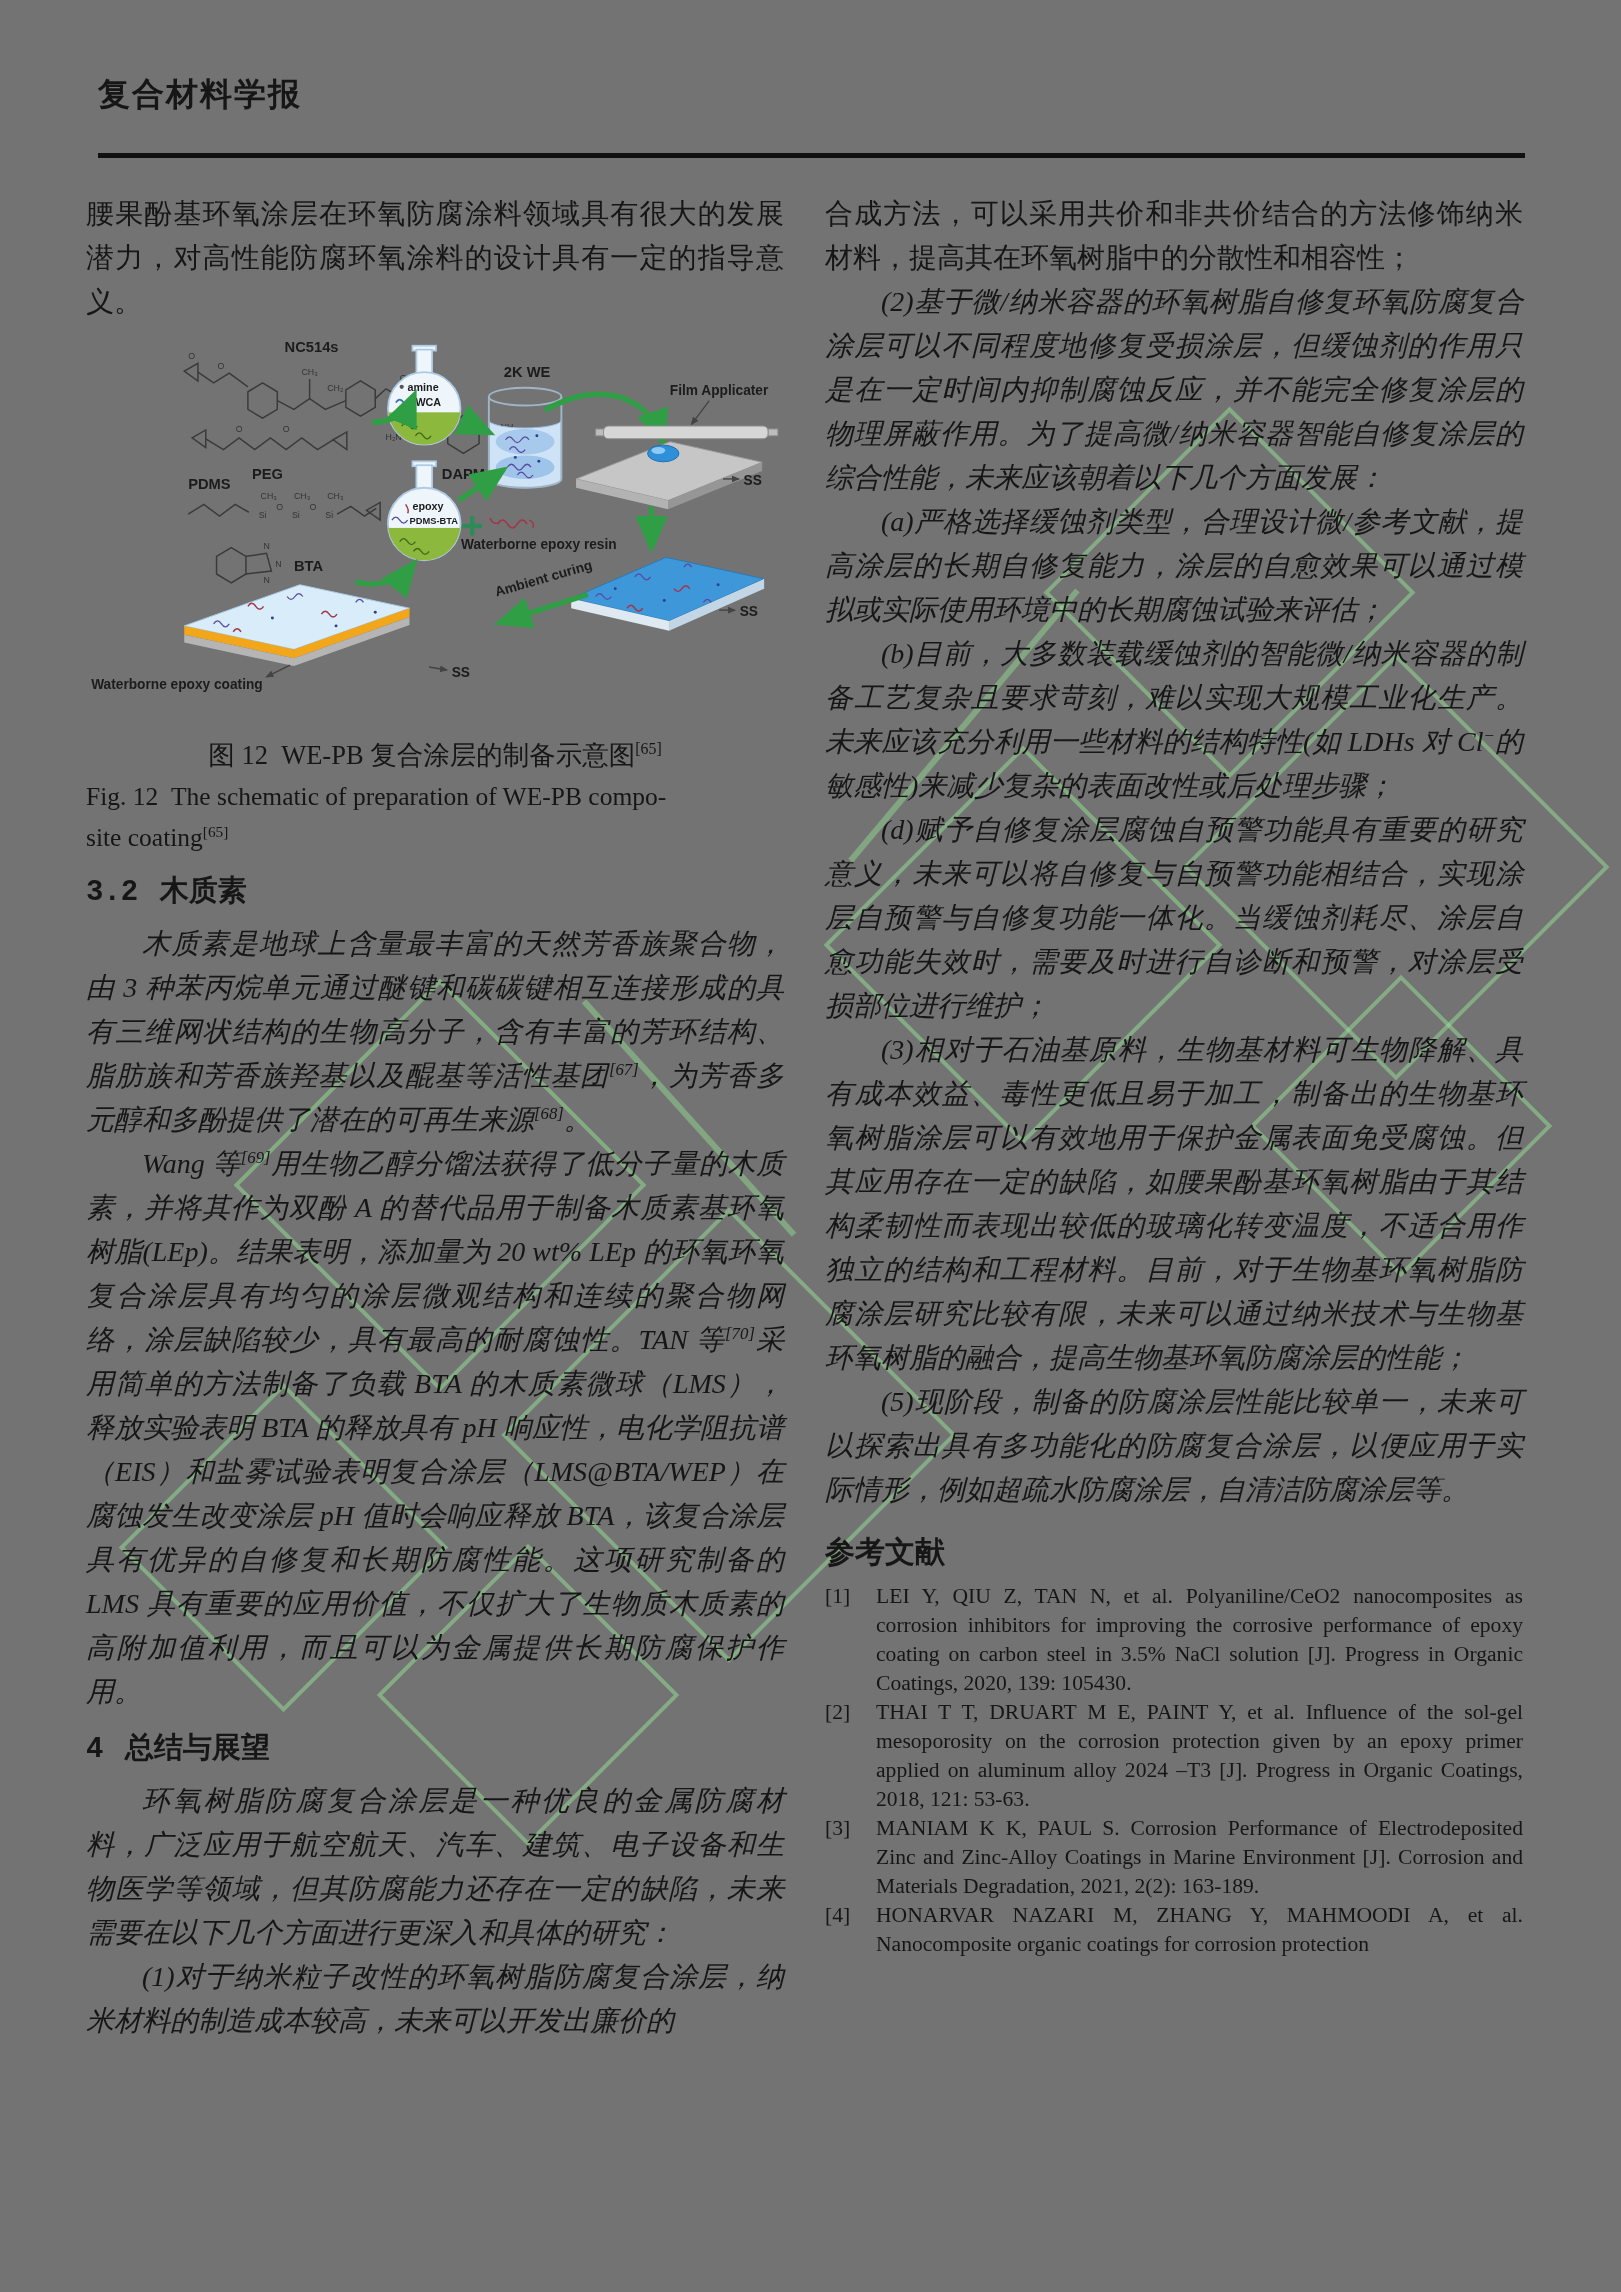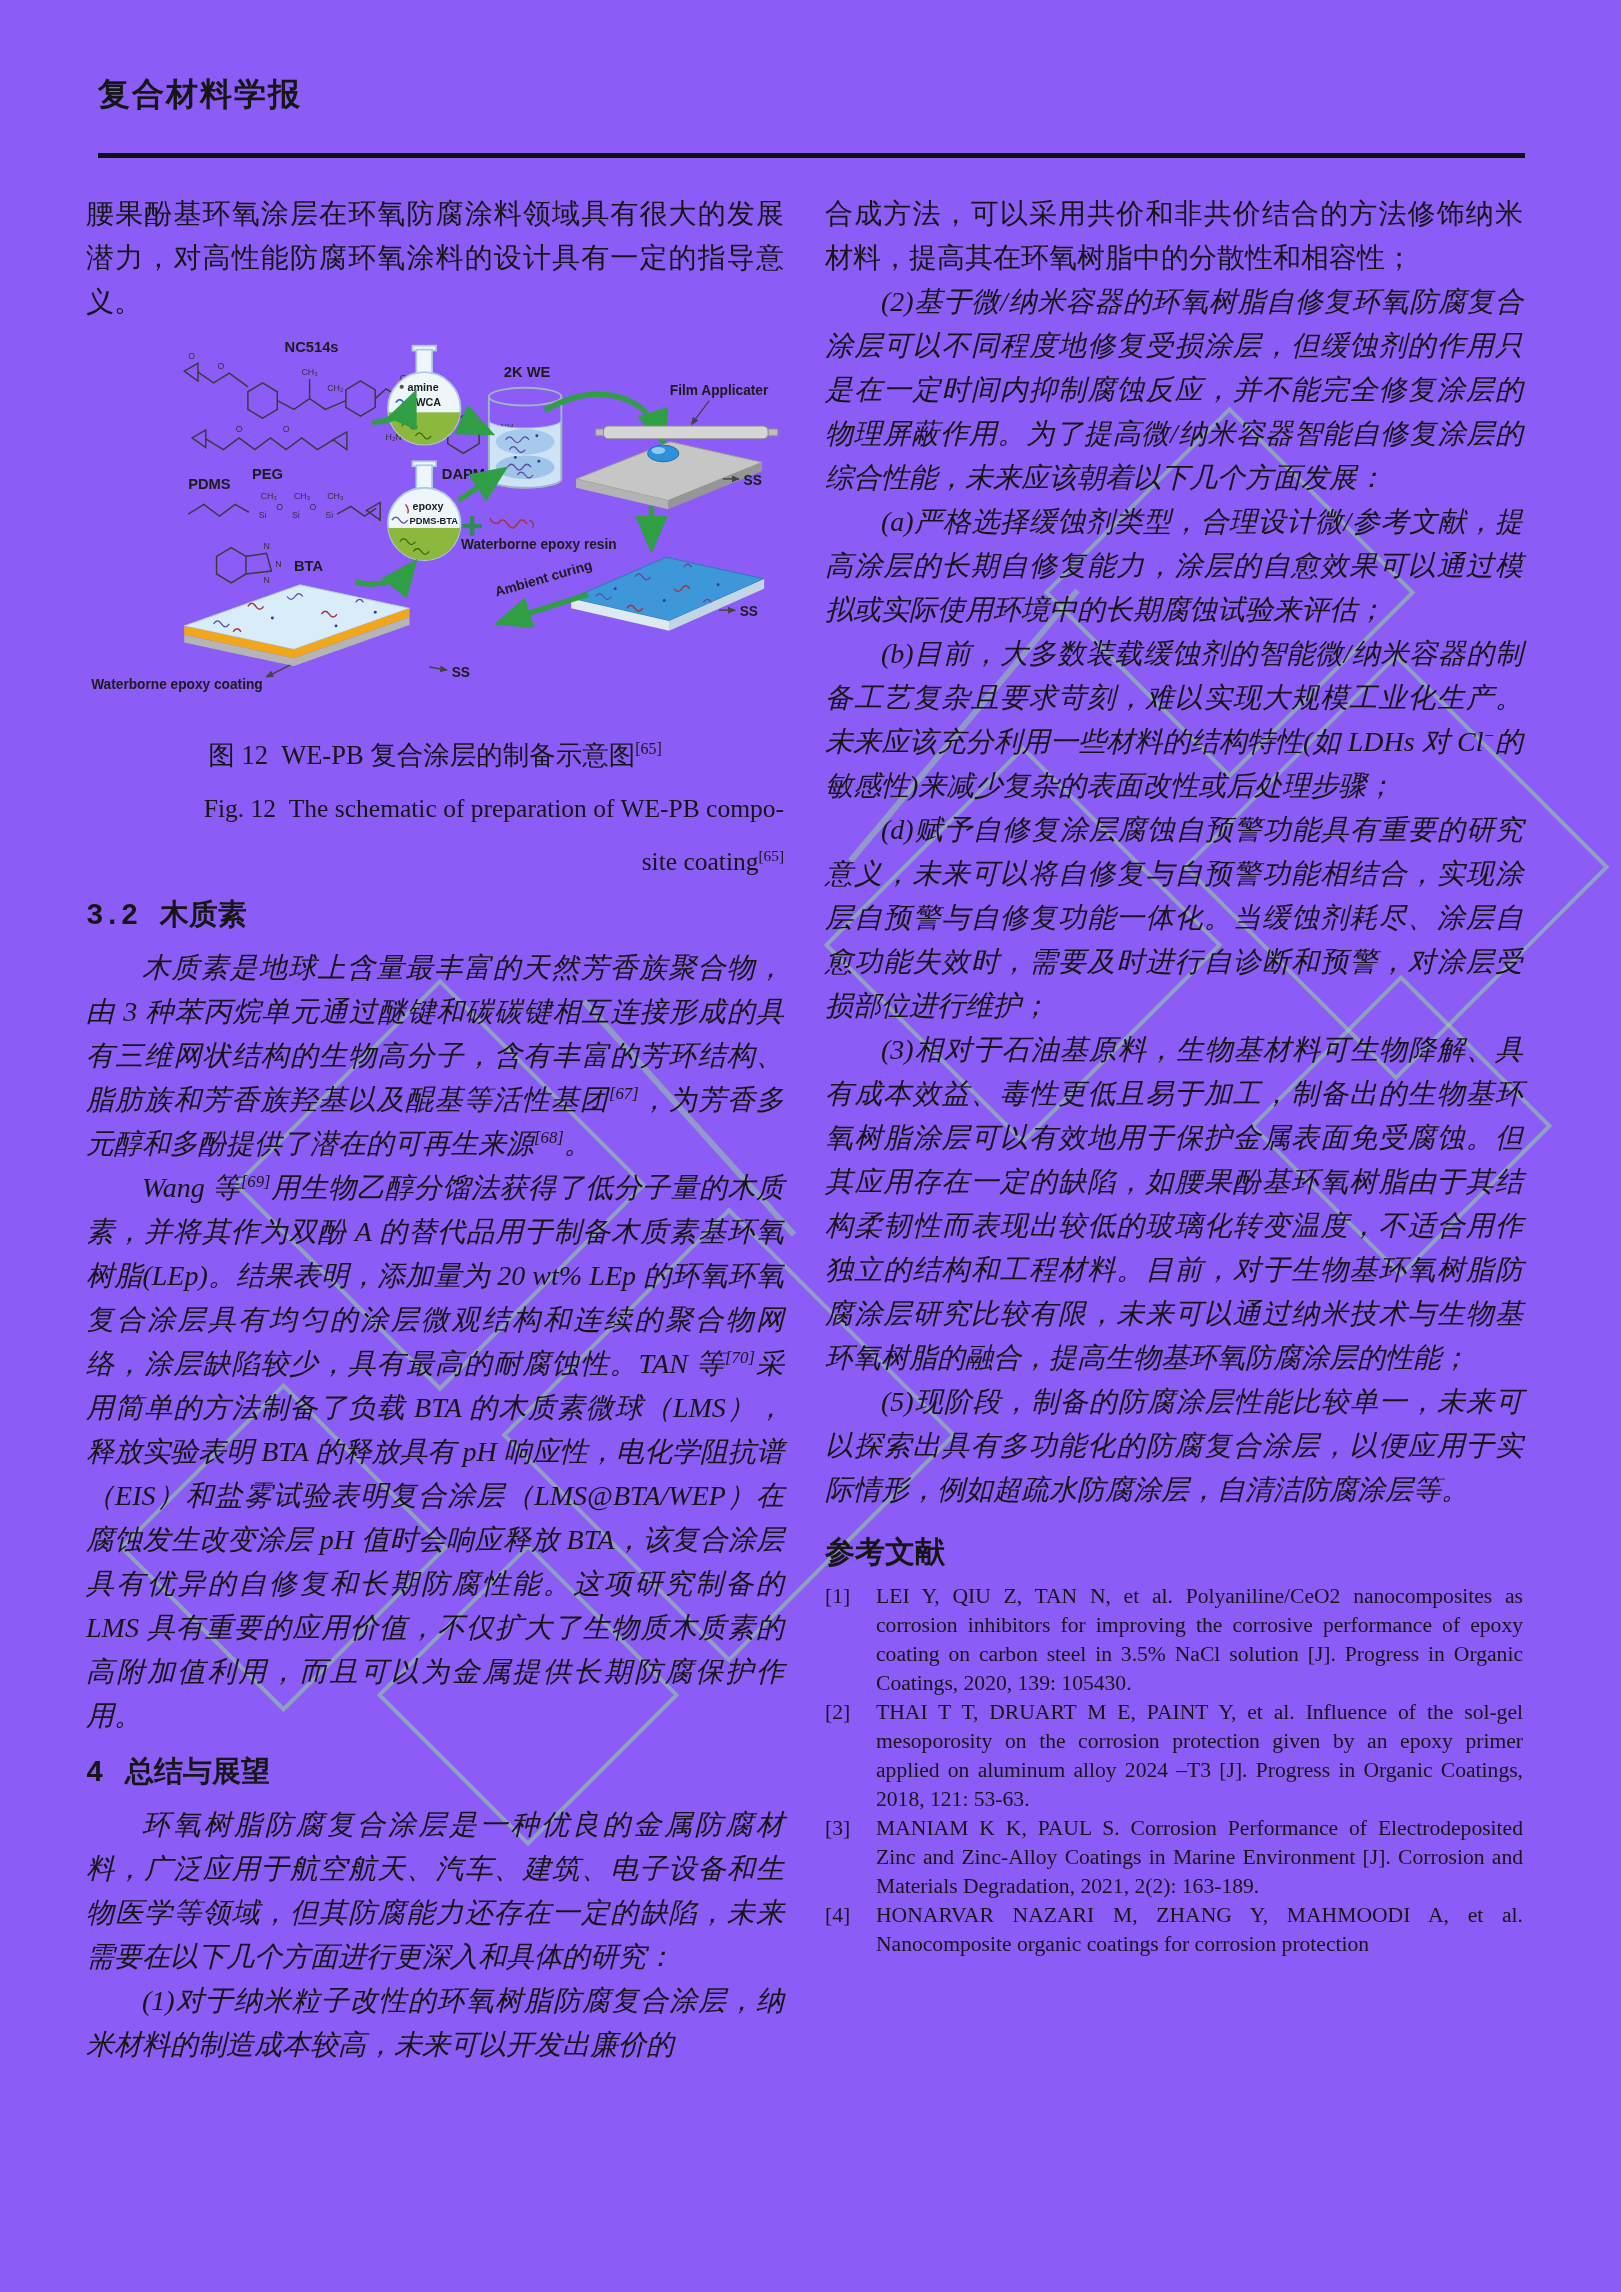"复合材料学报" .page { background: #8b5cf6 -> #737373 }
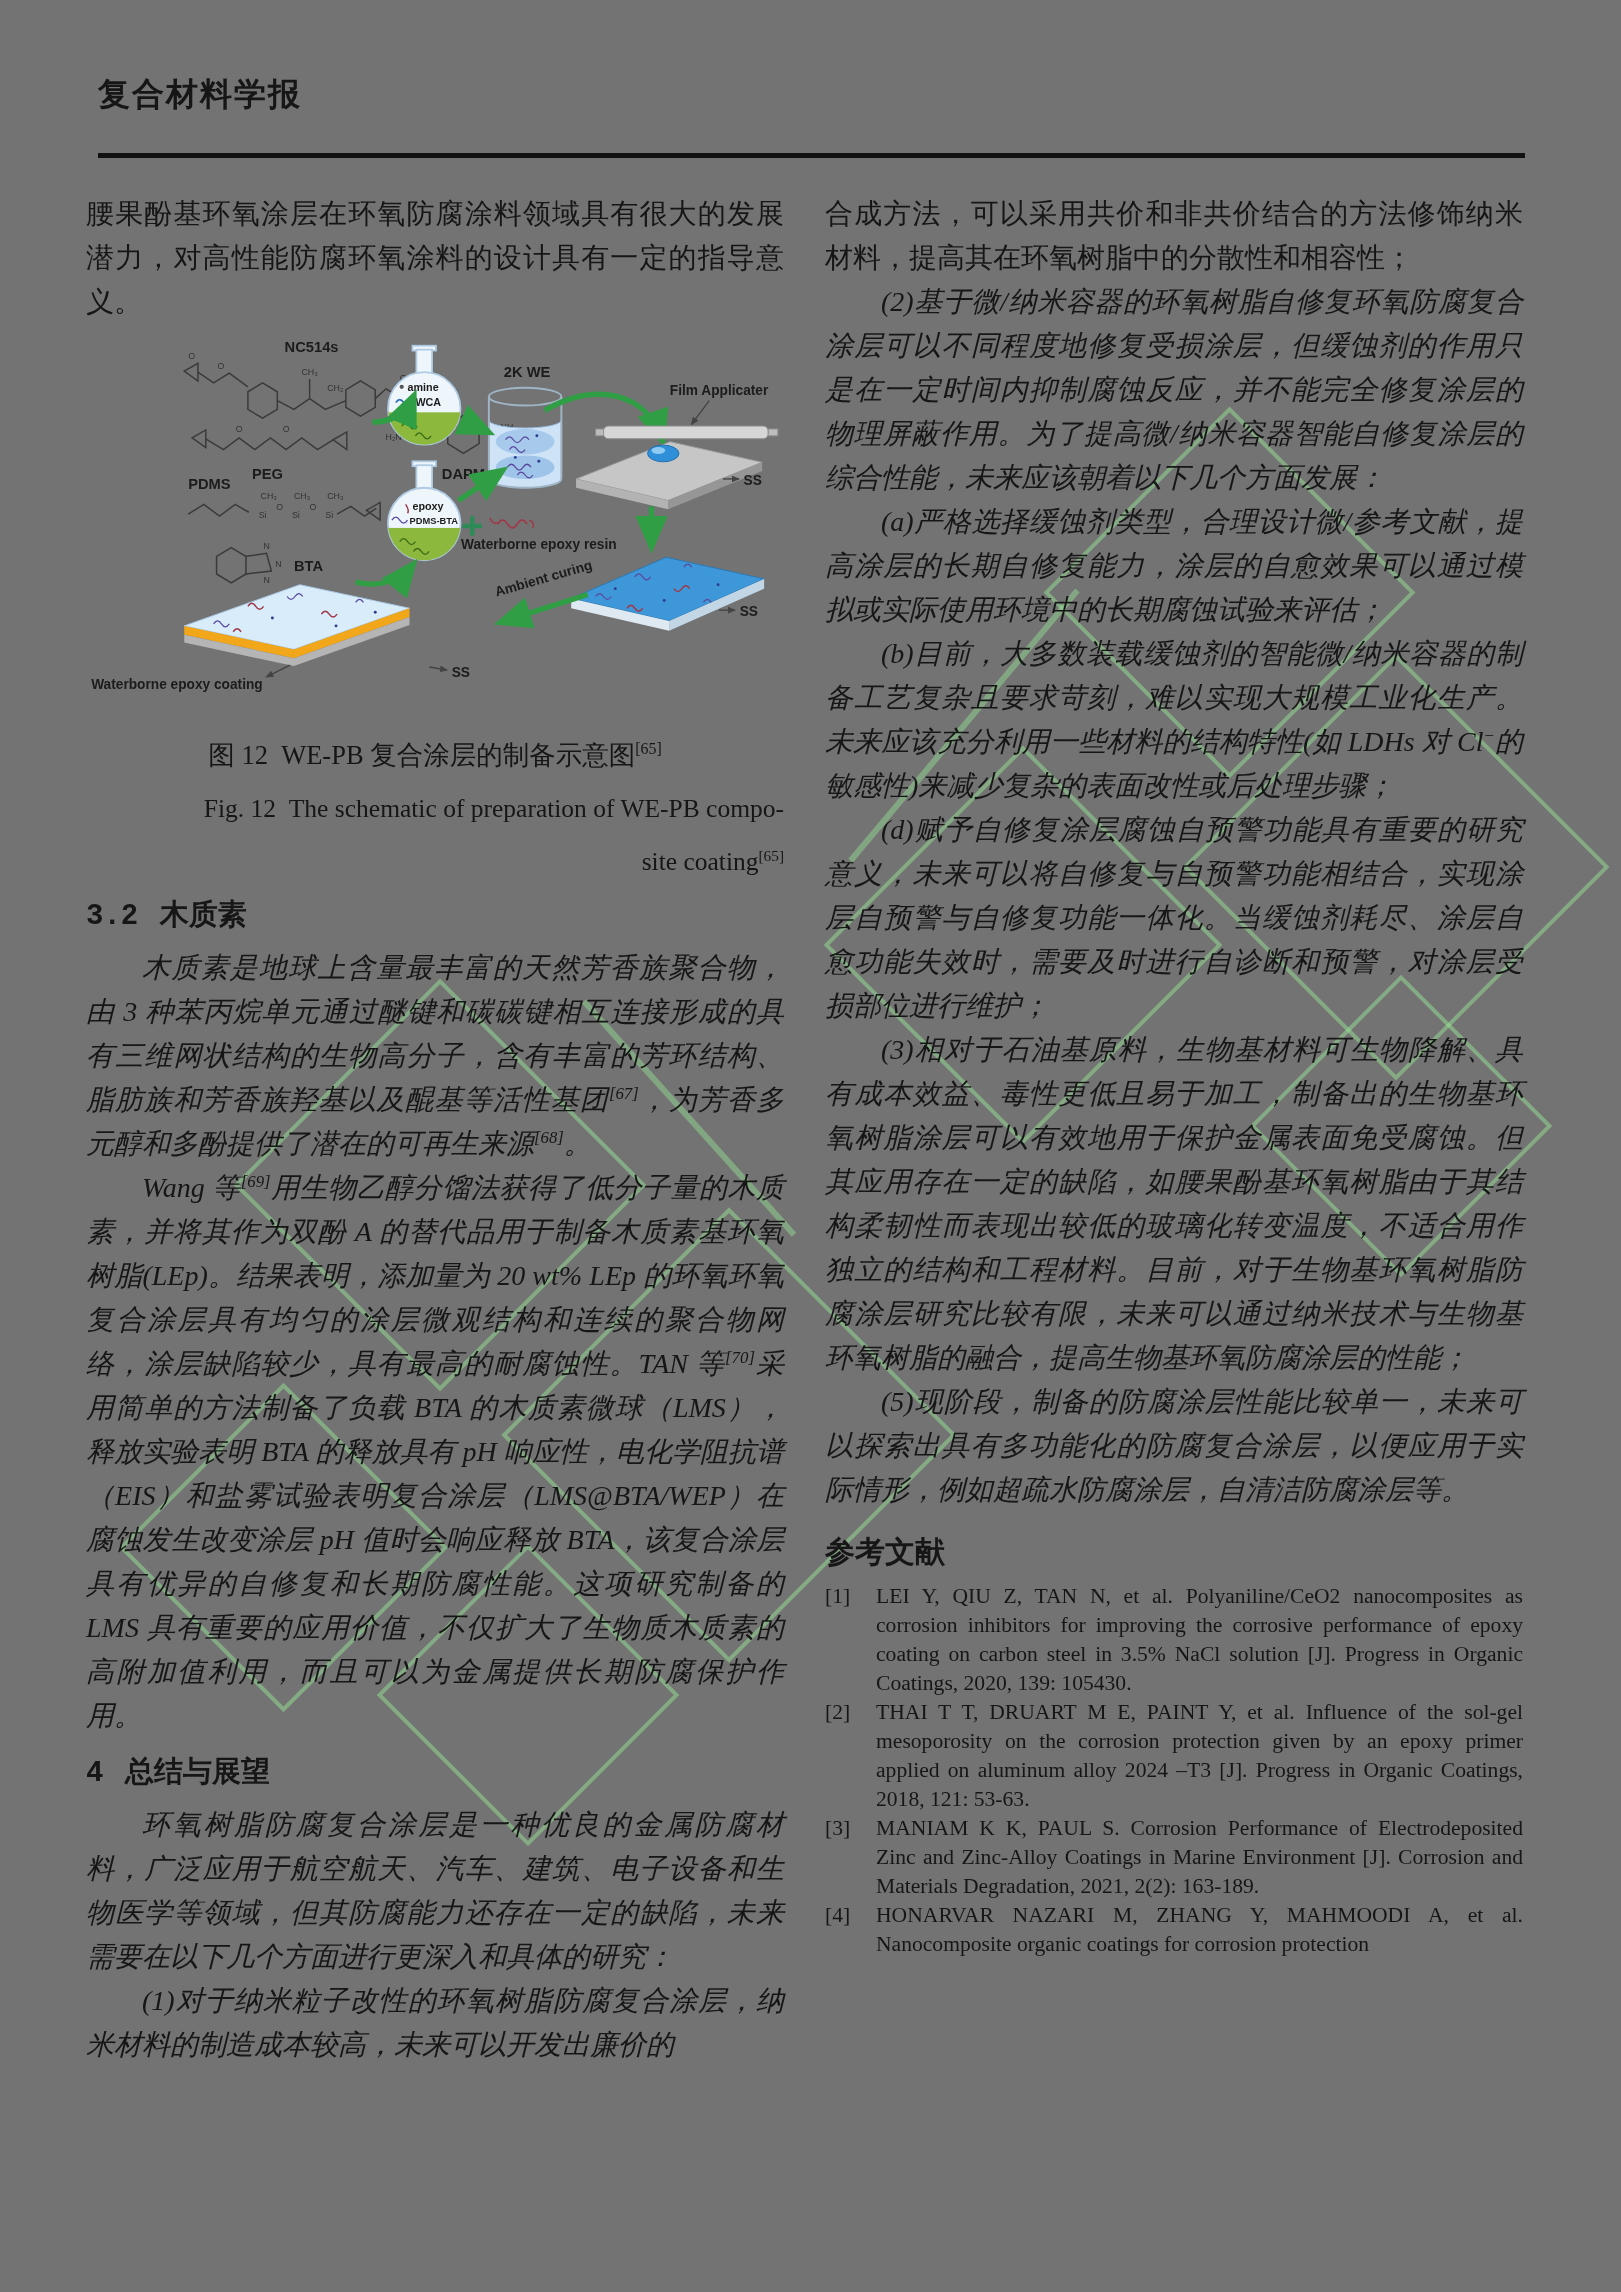"Fig. 12 The schematic of" .fig-cap-en { margin-top: 12px -> none; text-align: right -> left }
